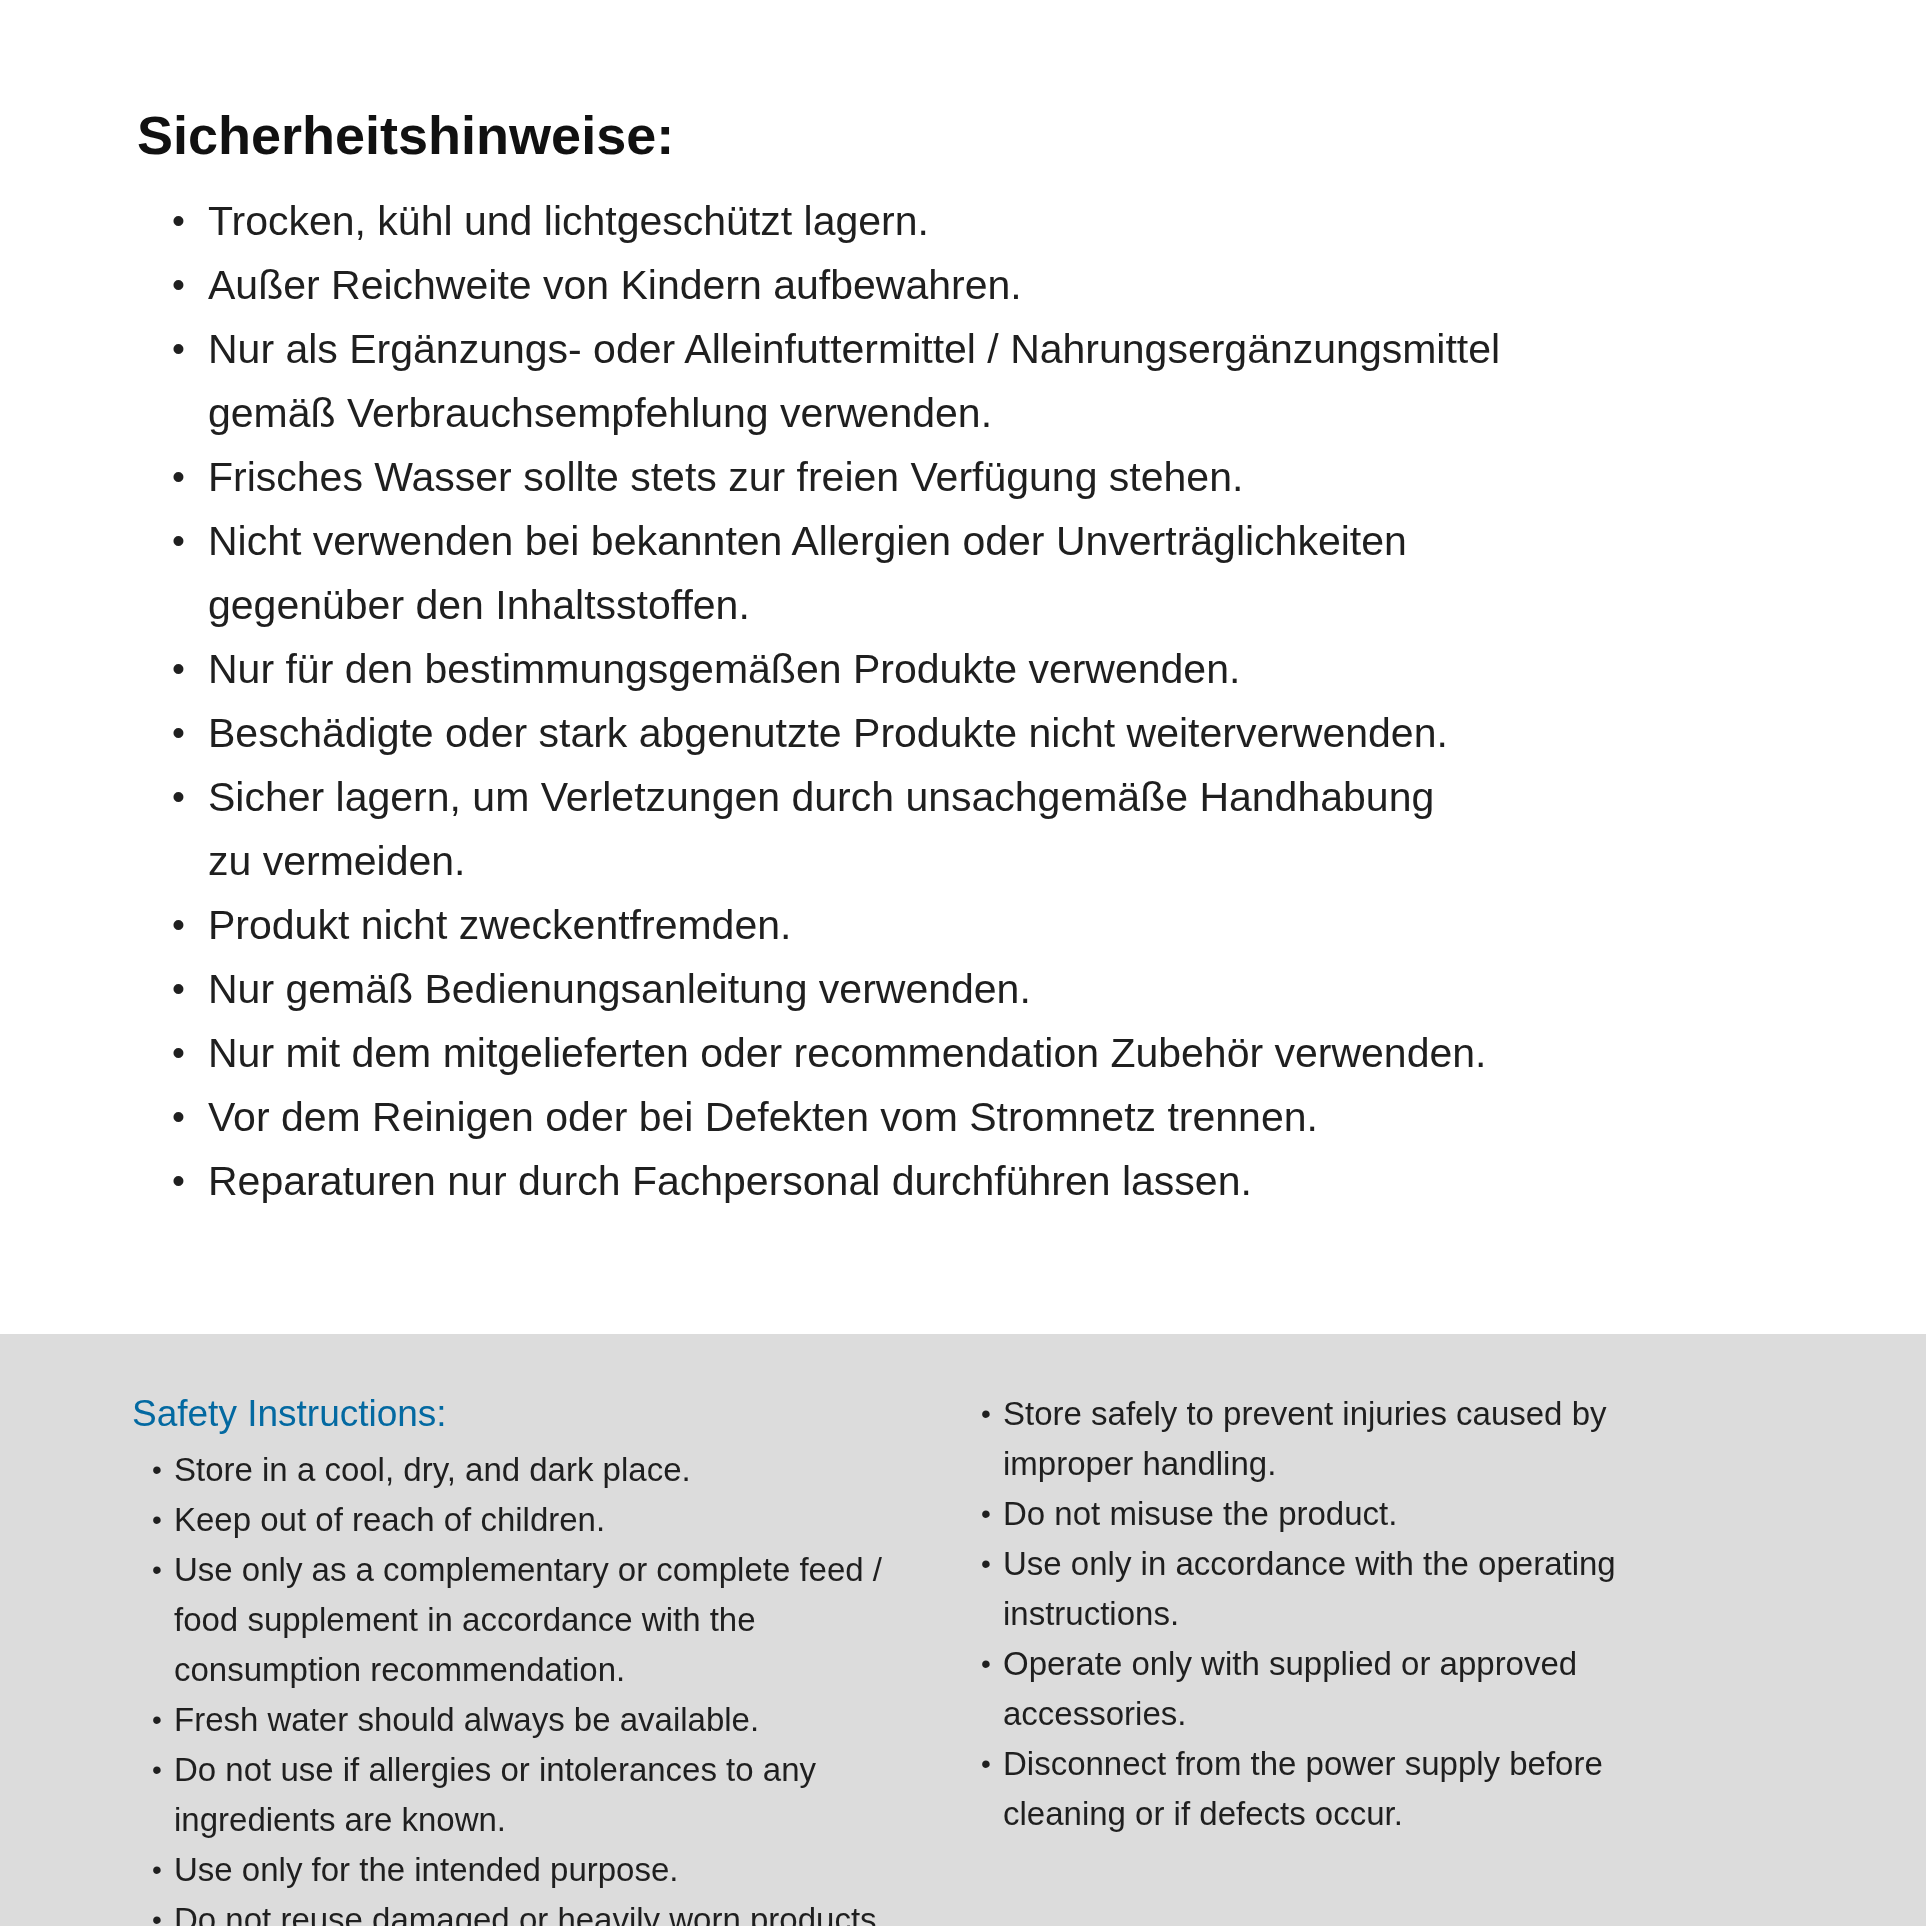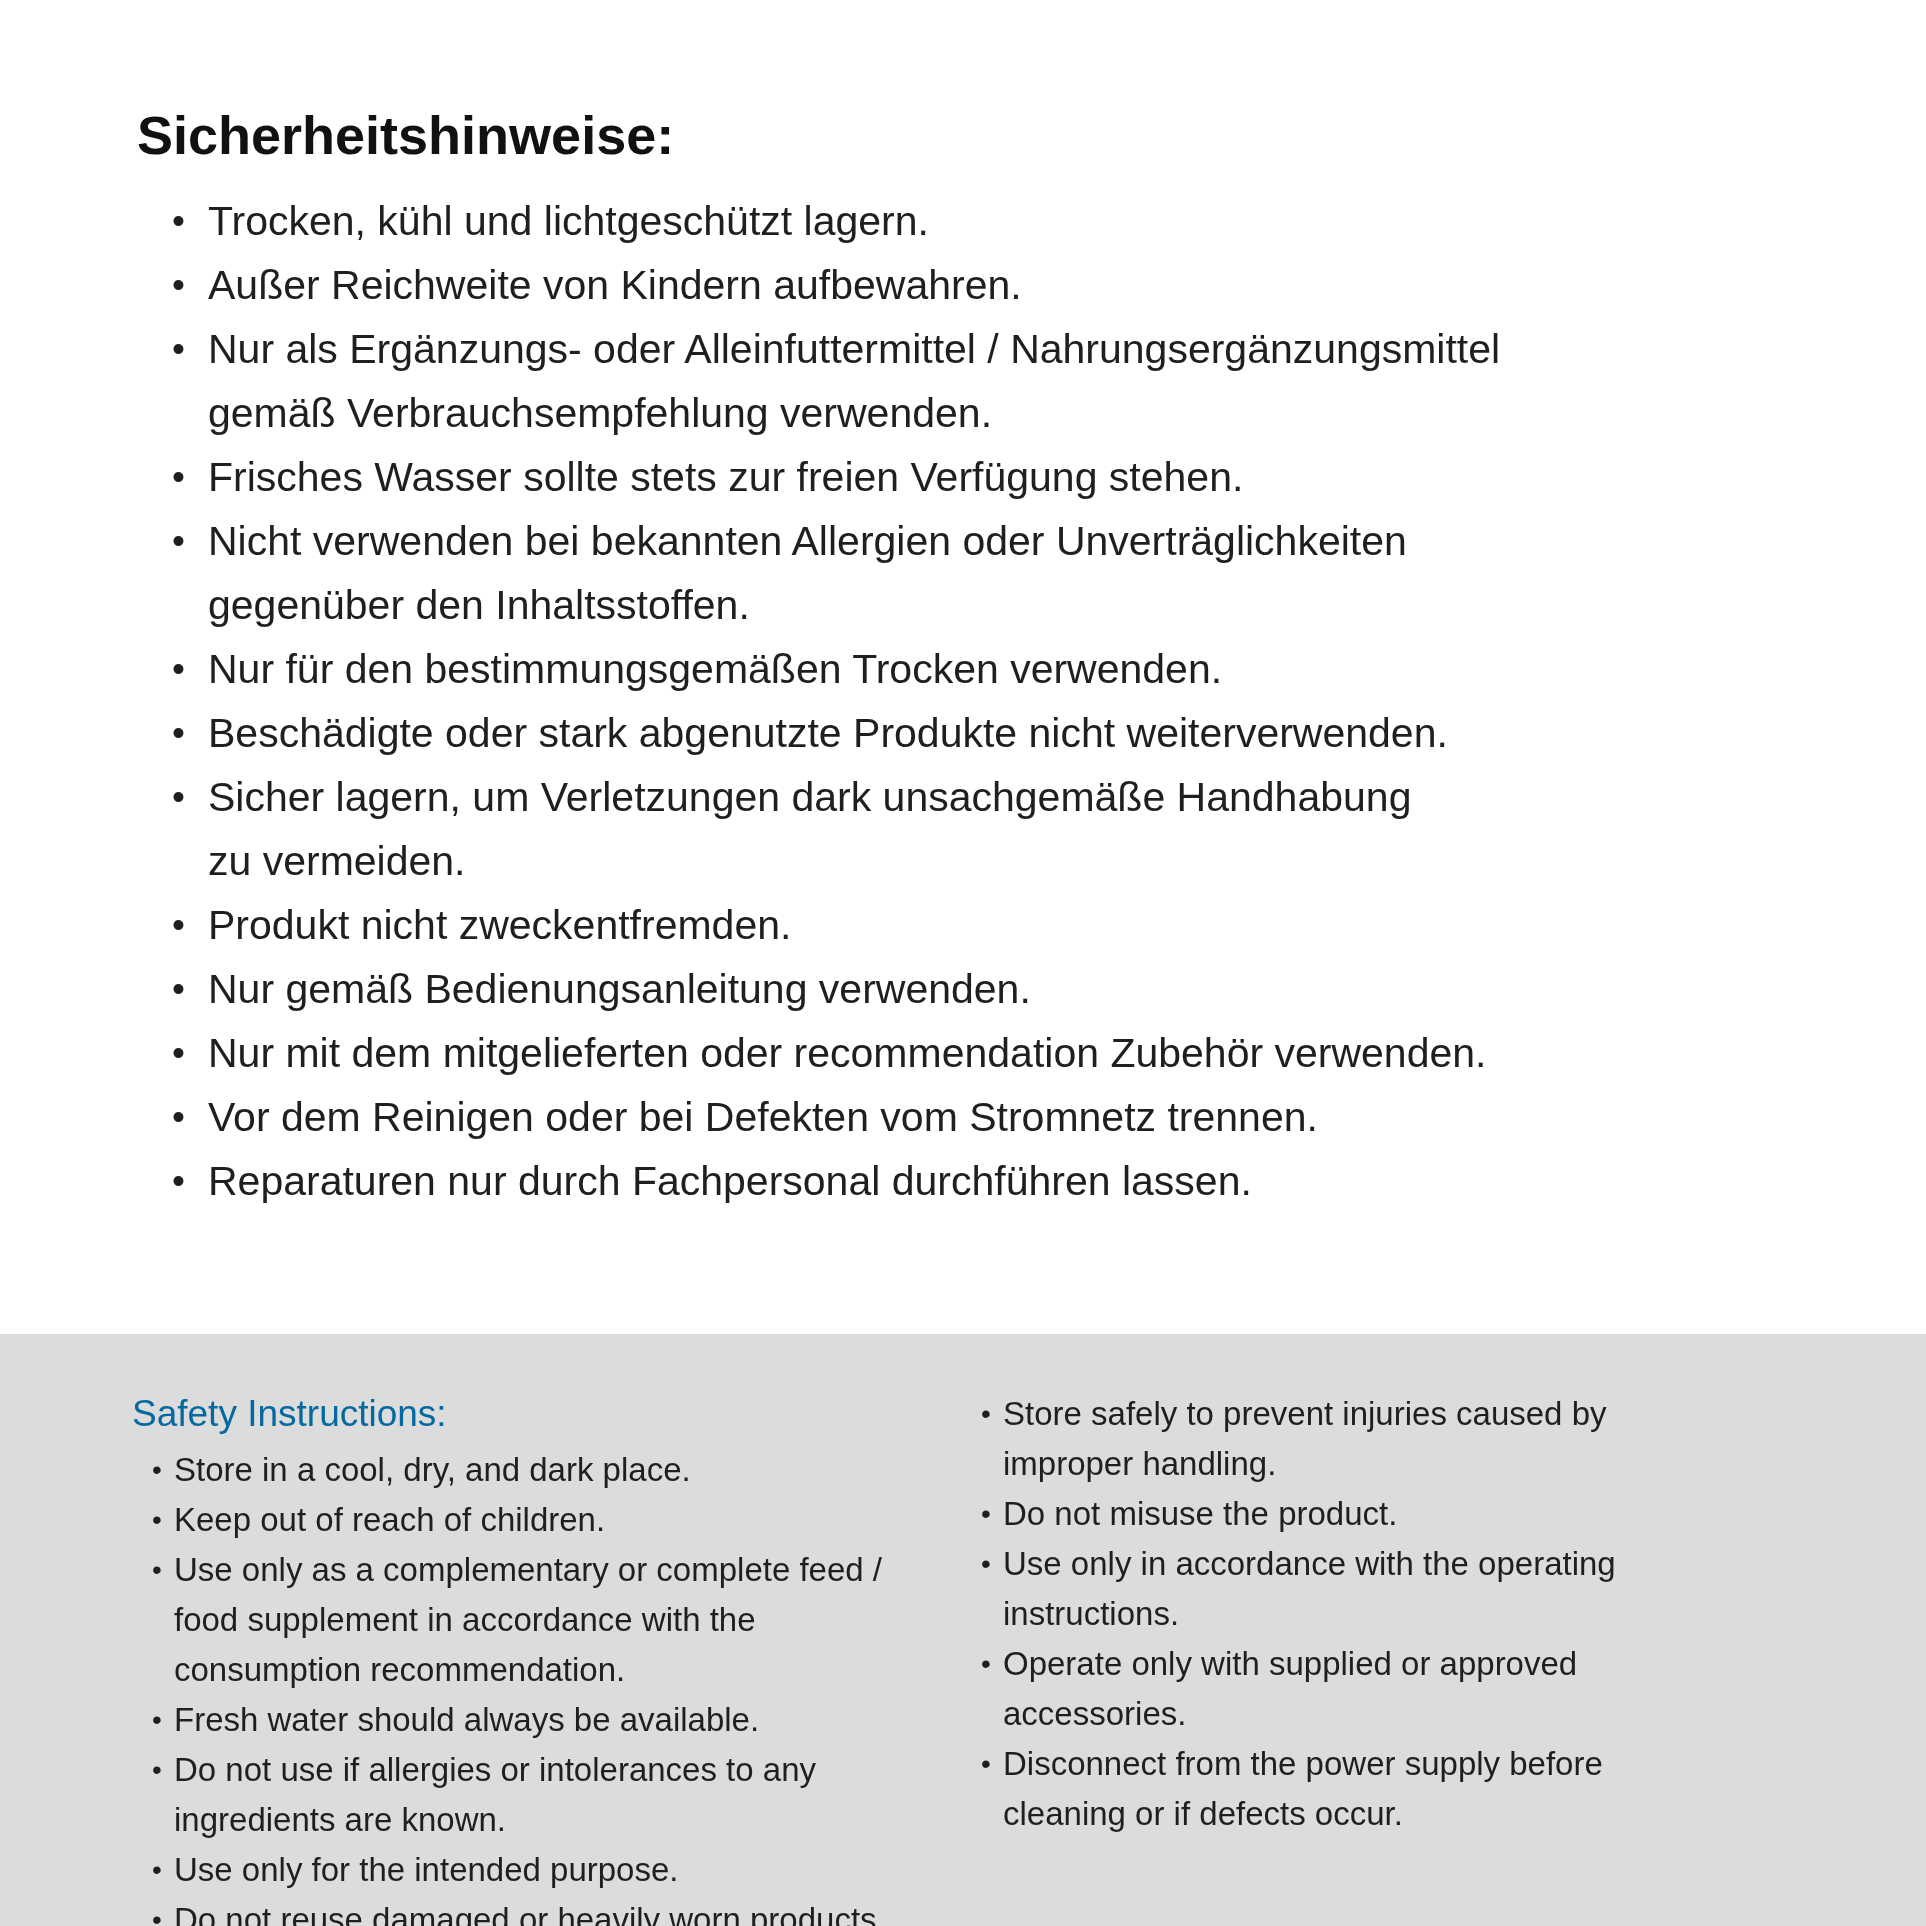"Nur für den bestimmungsgemäßen Trocken" li { text: Trocken -> Produkte }
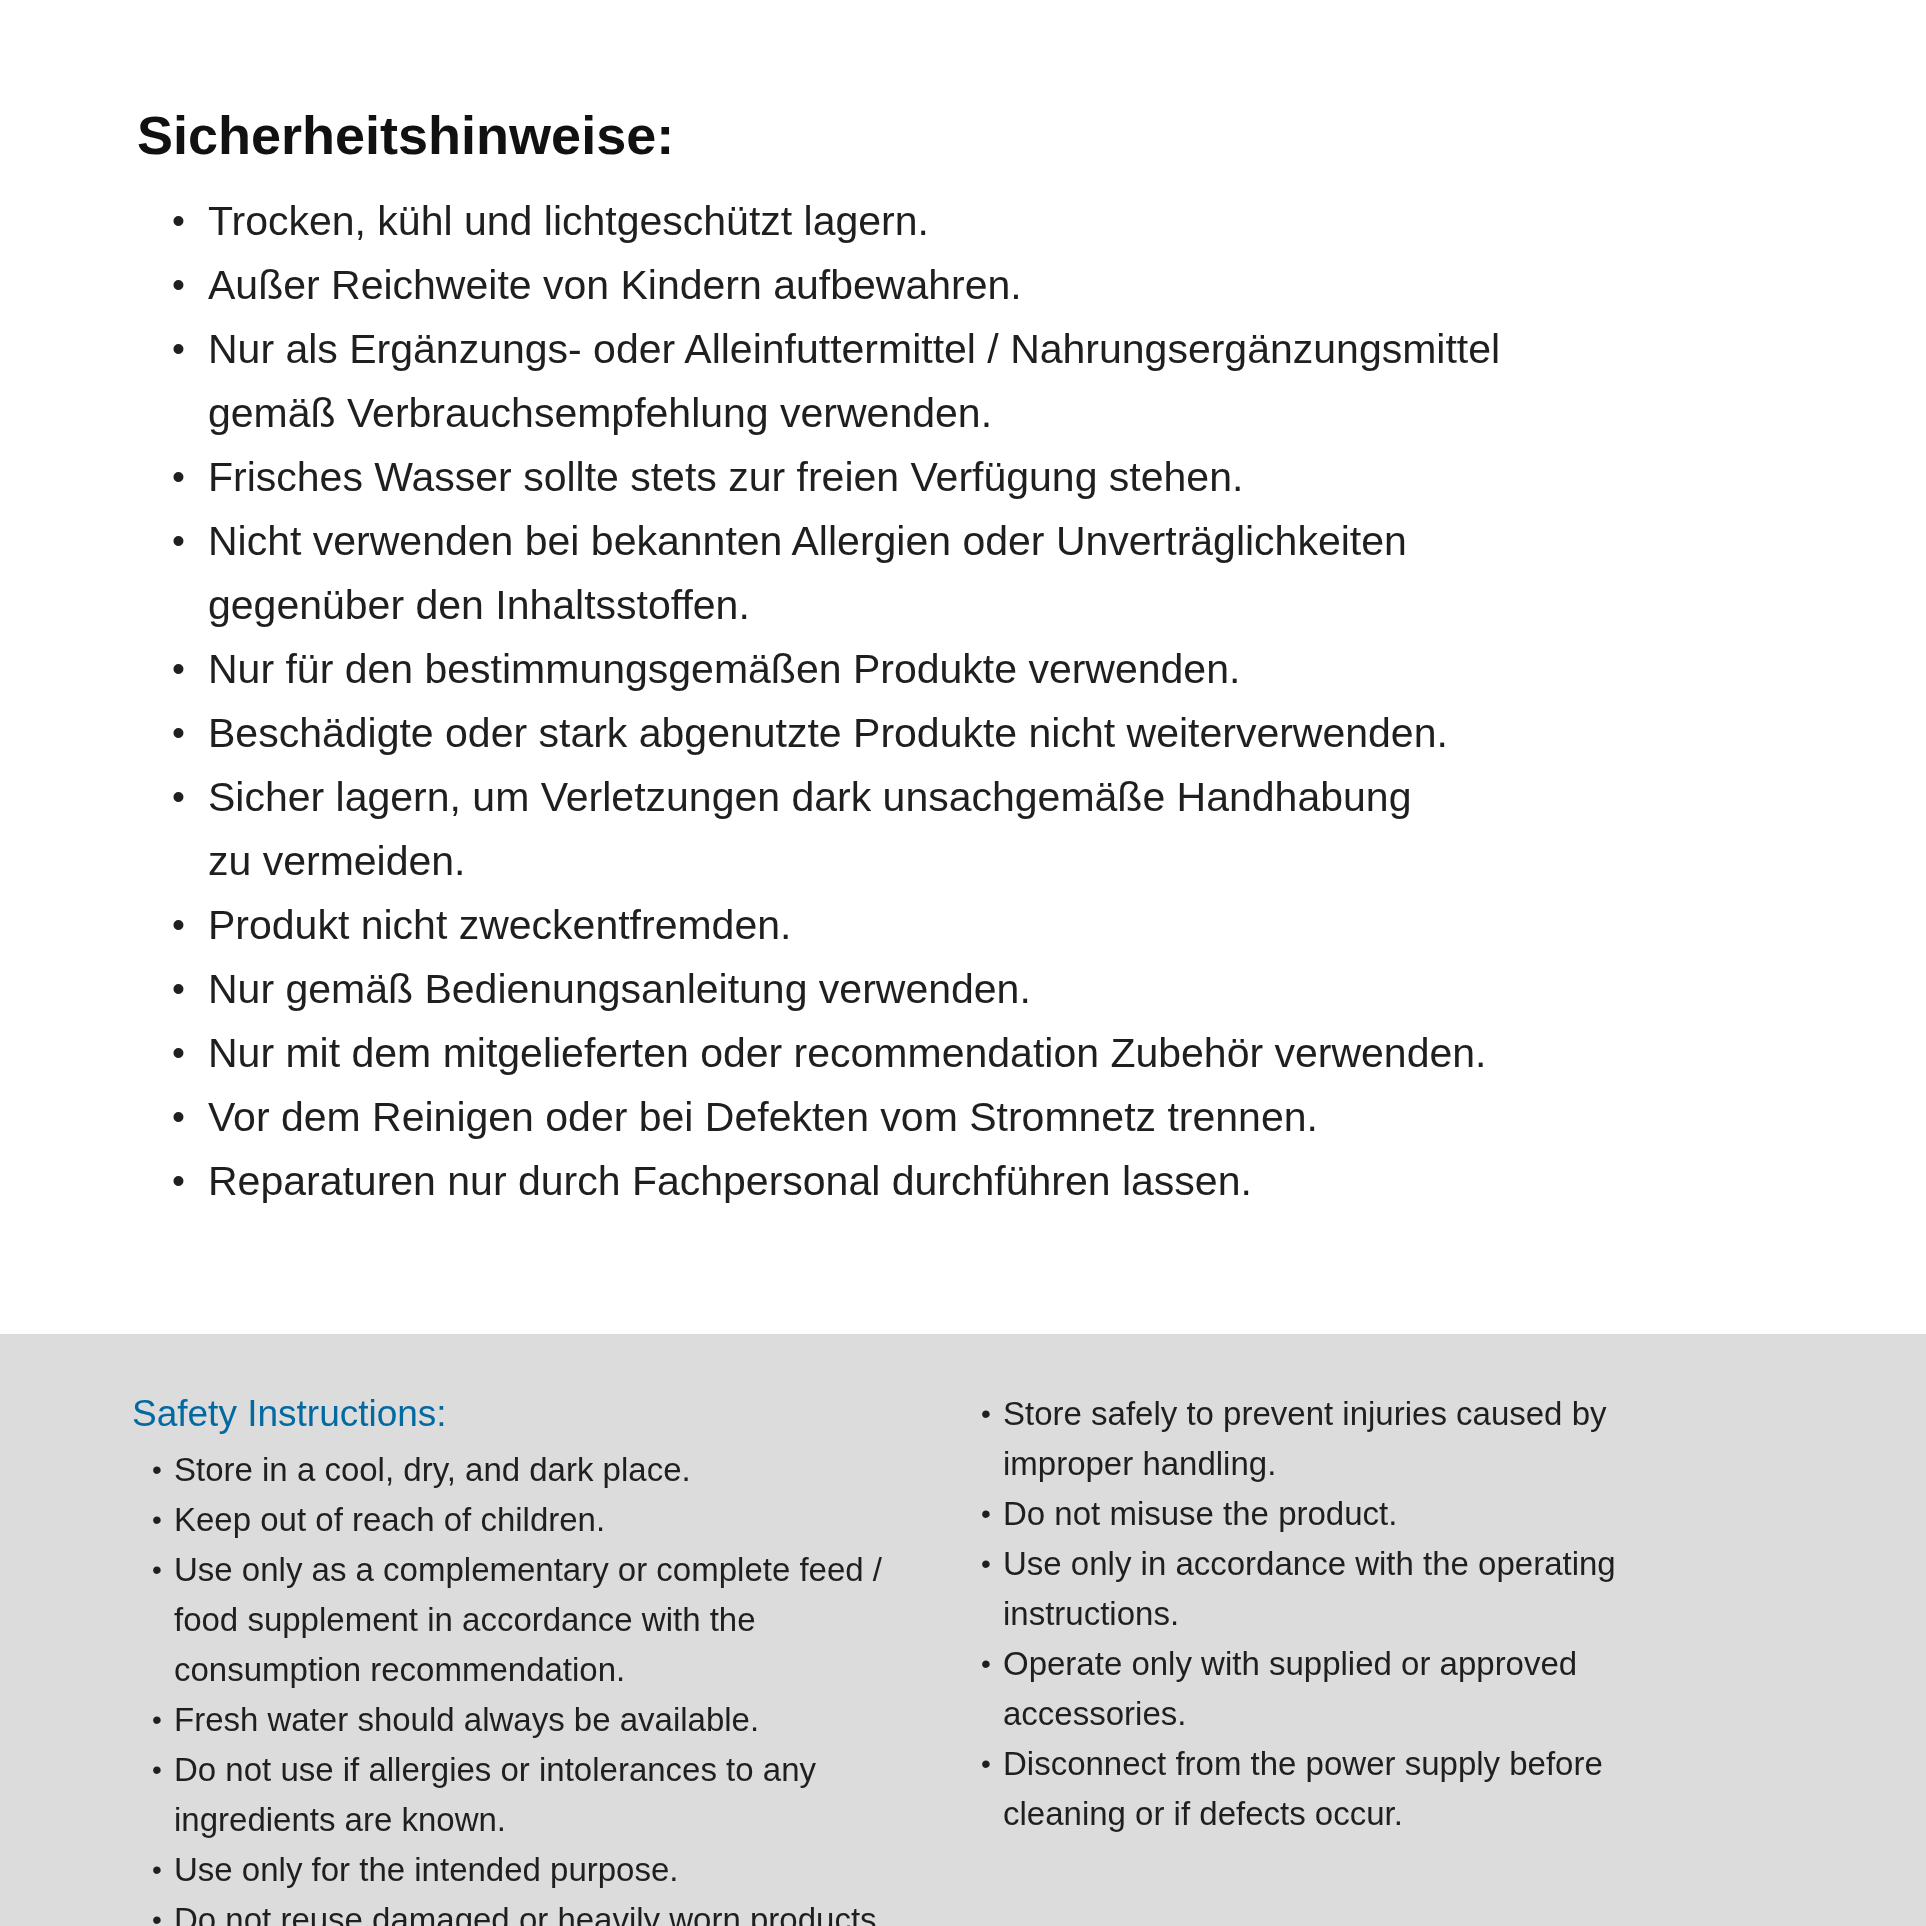"Sicher lagern, um Verletzungen dark" li { text: dark -> durch }
